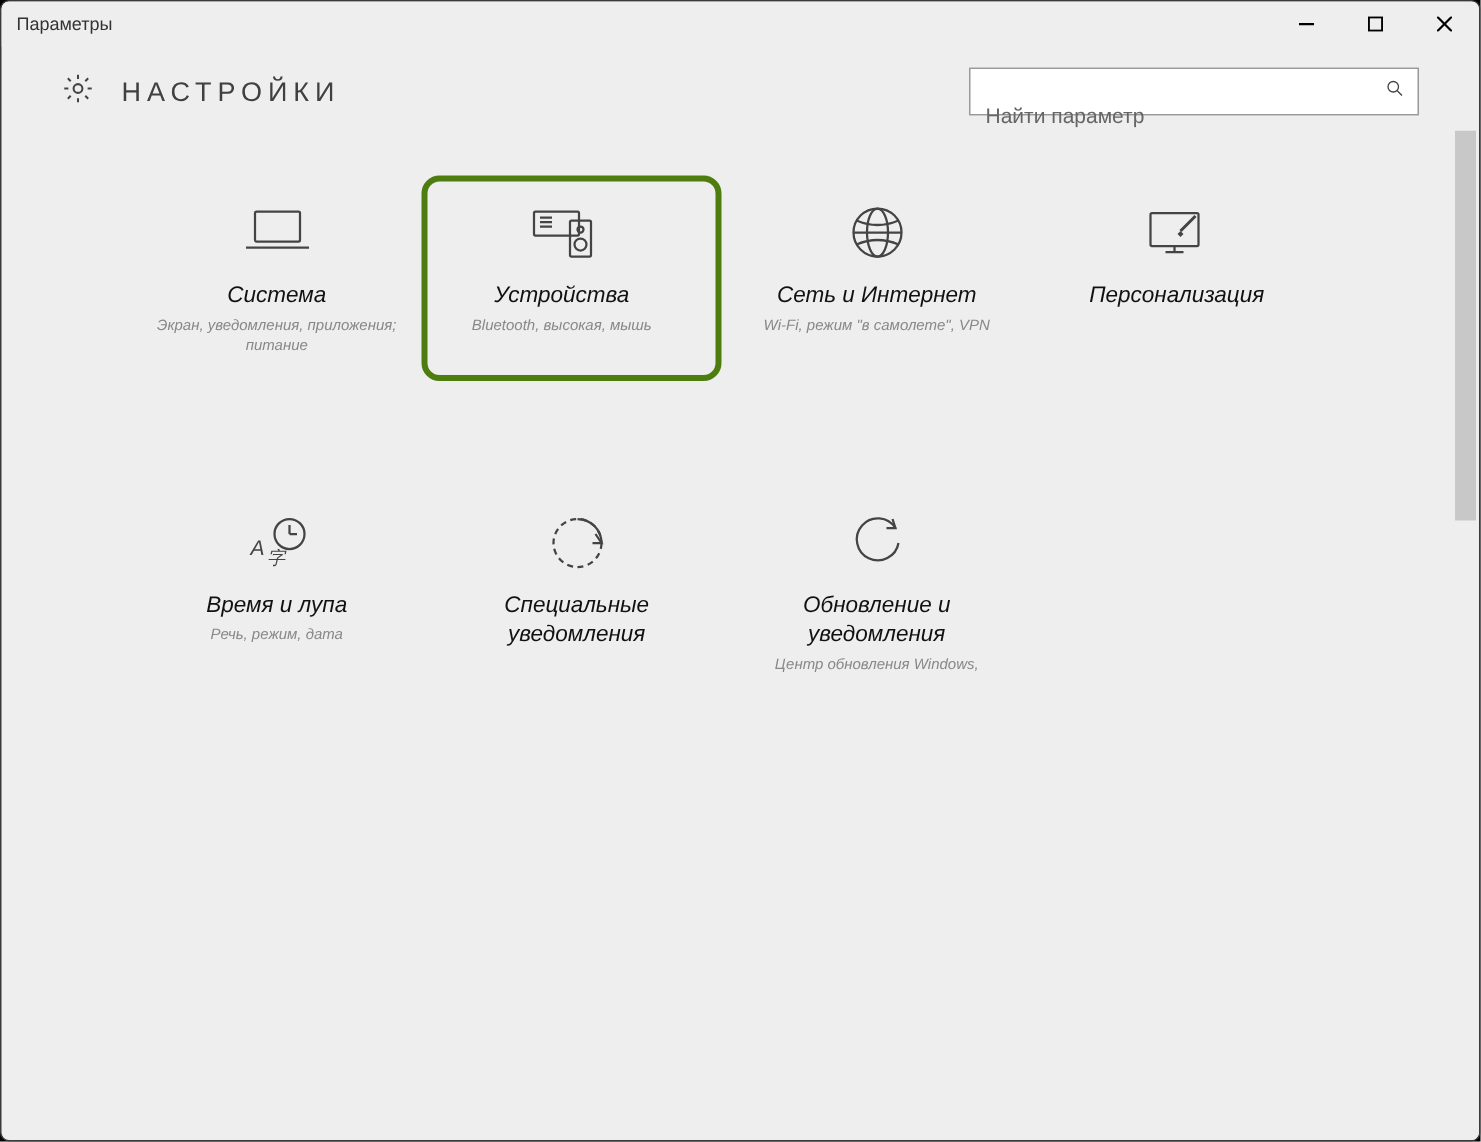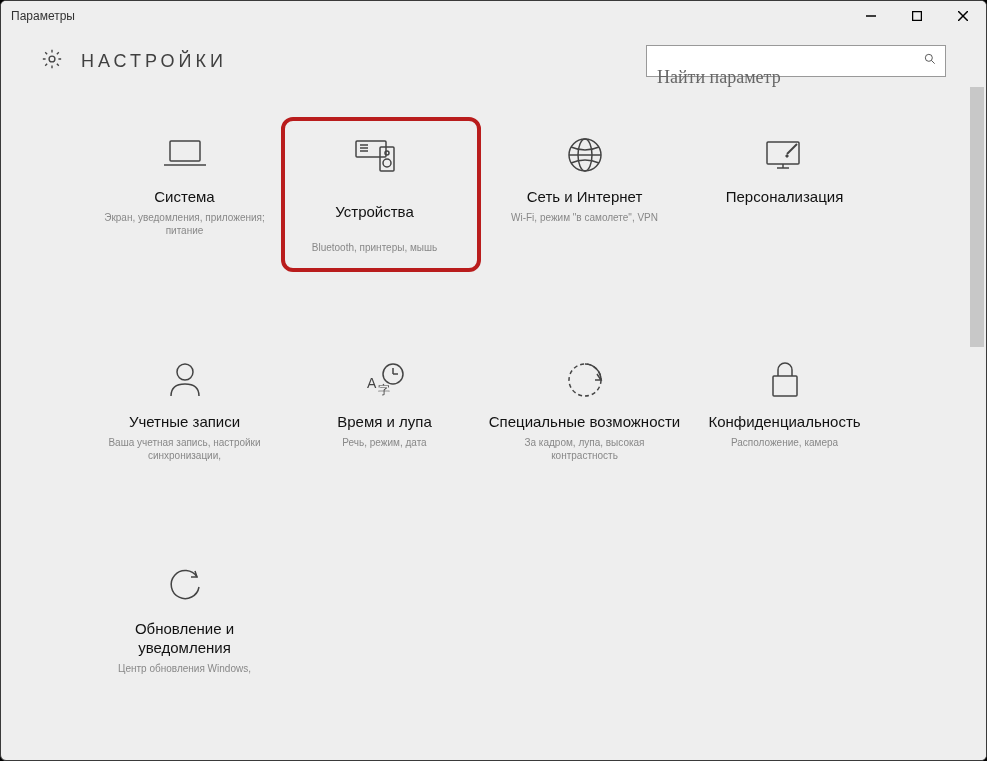"Найти параметр" .search-input { font-family: Liberation Serif, serif -> Liberation Sans, sans-serif; font-size: 18px -> 14px }
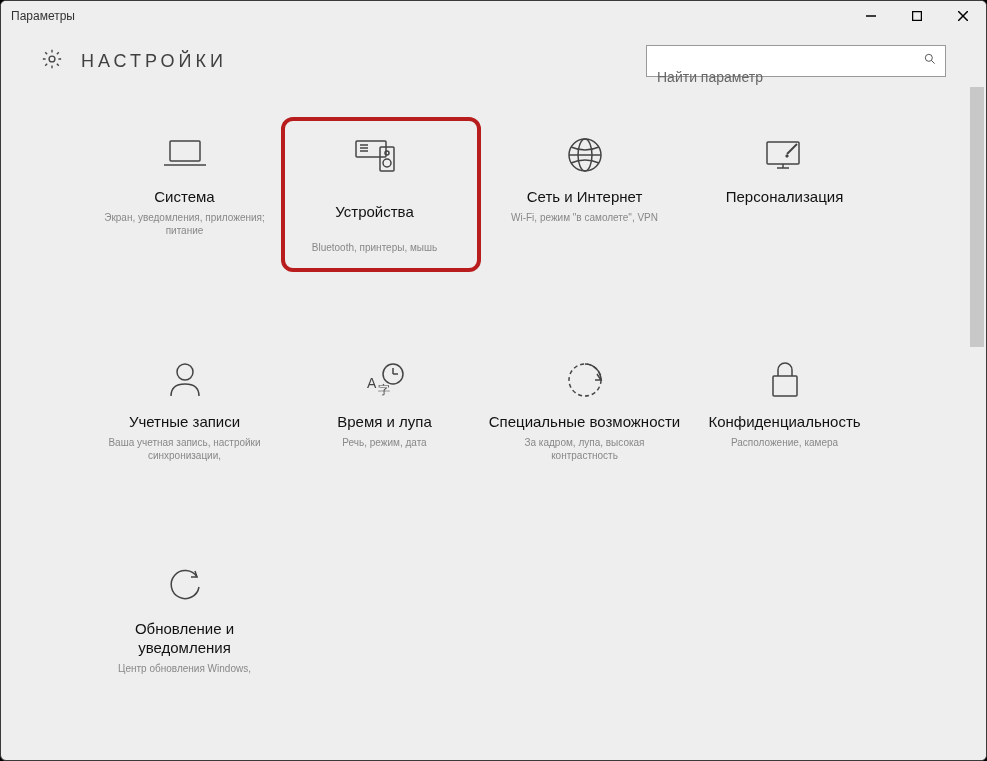"Система" .grid { font-style: none -> italic }
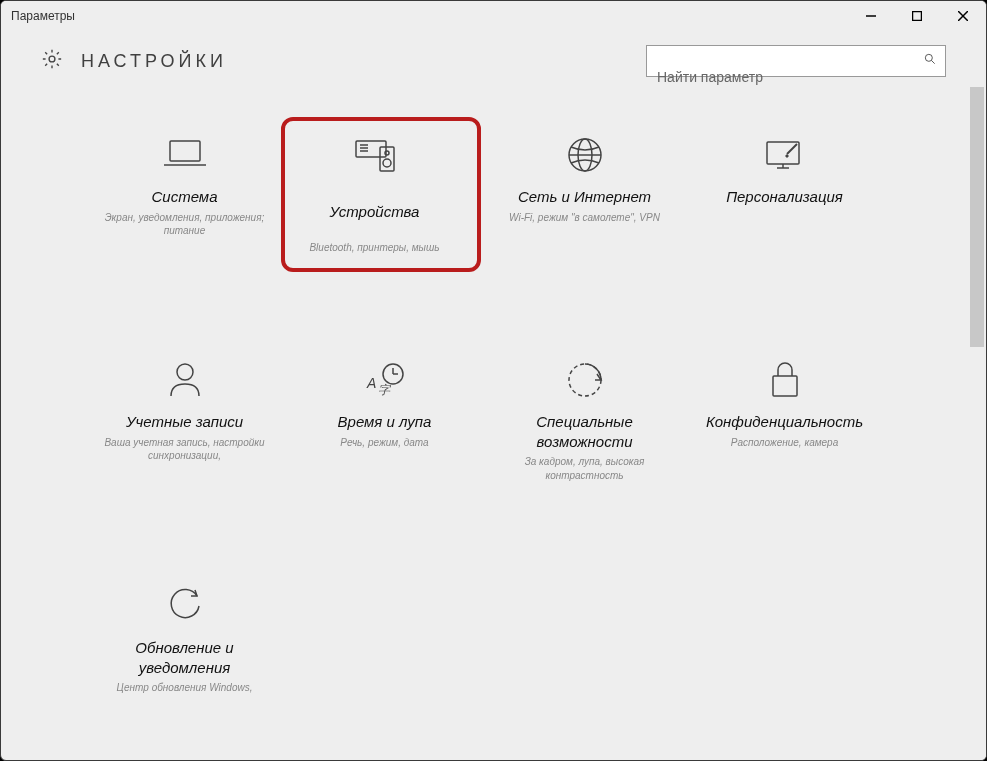"Устройства" .tile.highlighted { border: 4px solid #b91c1c -> 4px solid #4d7c0f; gap: 15px -> none }
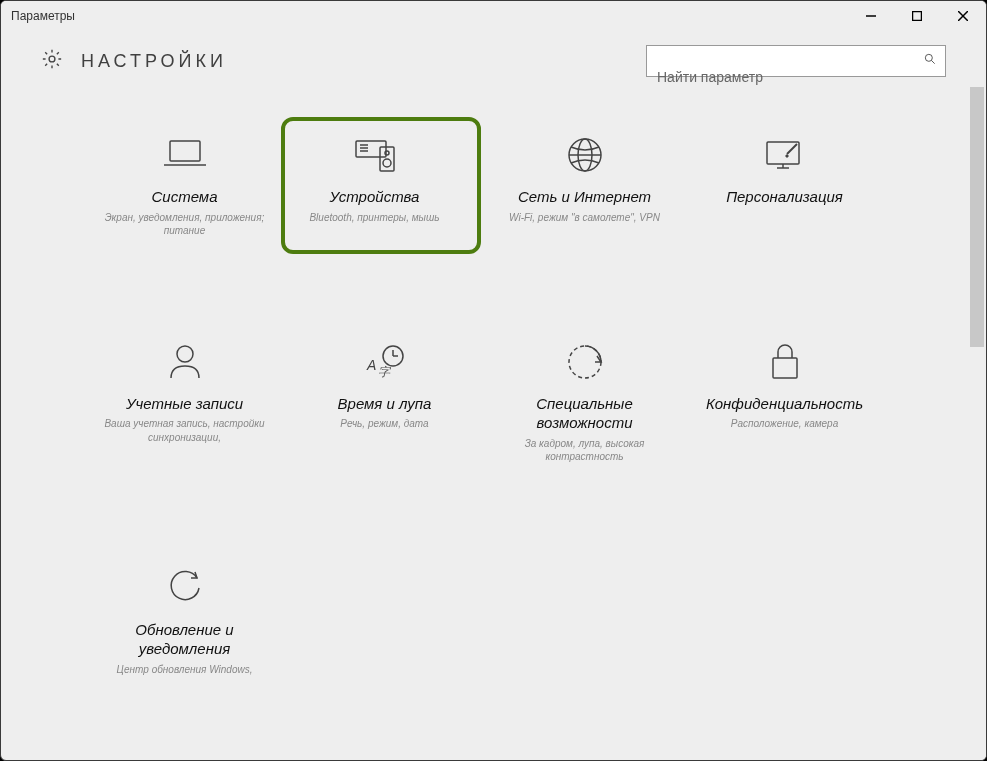"Bluetooth, принтеры, мышь" div.tile-desc { text: принтеры -> высокая }
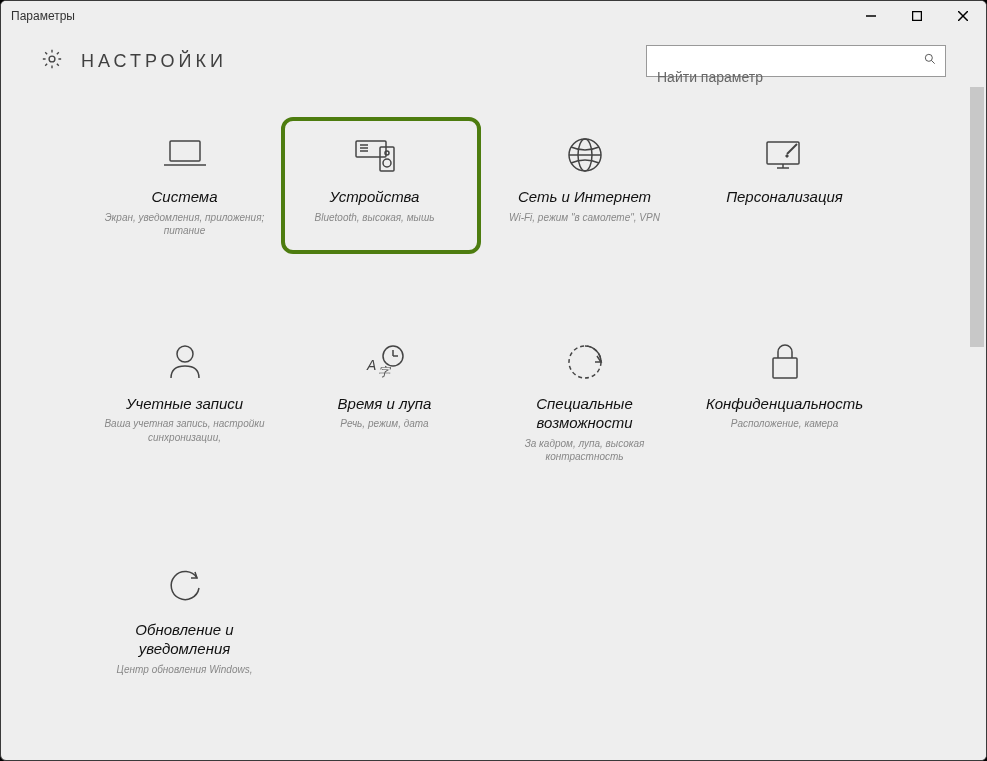"Учетные записи" div.tile { html: <div> <div> <svg> <circle></circle> <path></path> </svg> </div> <div>Учетные записи</div> <div>Ваша учетная запись, настройки синхронизации,</div> </div> -> none }
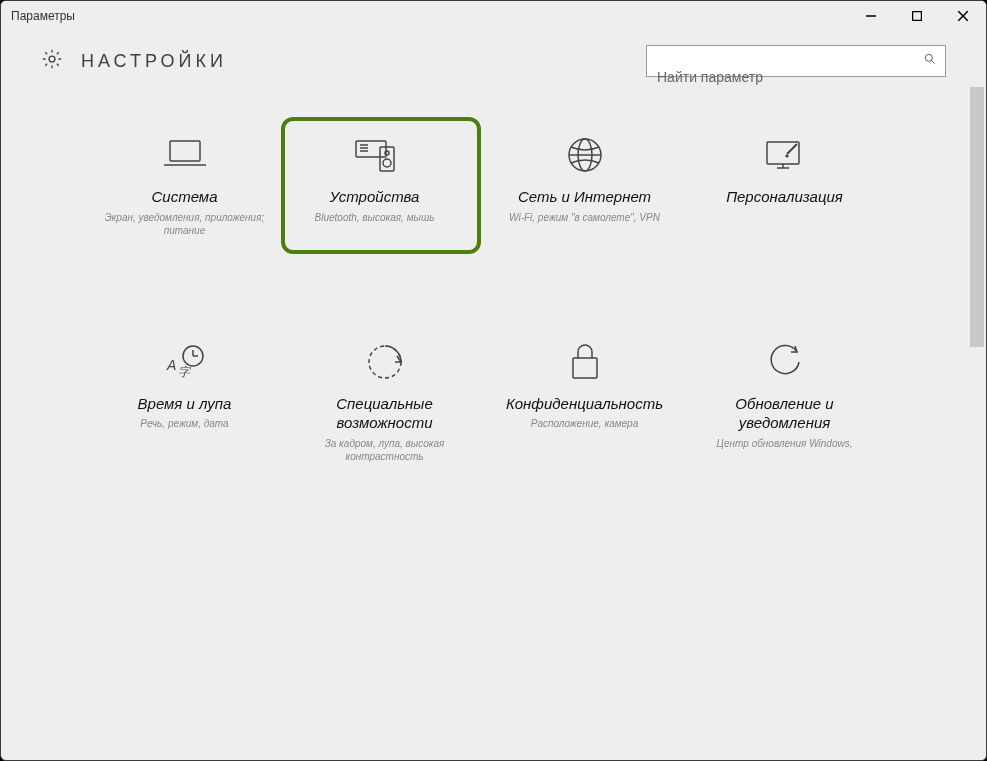"Специальные возможности" div.tile-title { text: возможности -> уведомления }
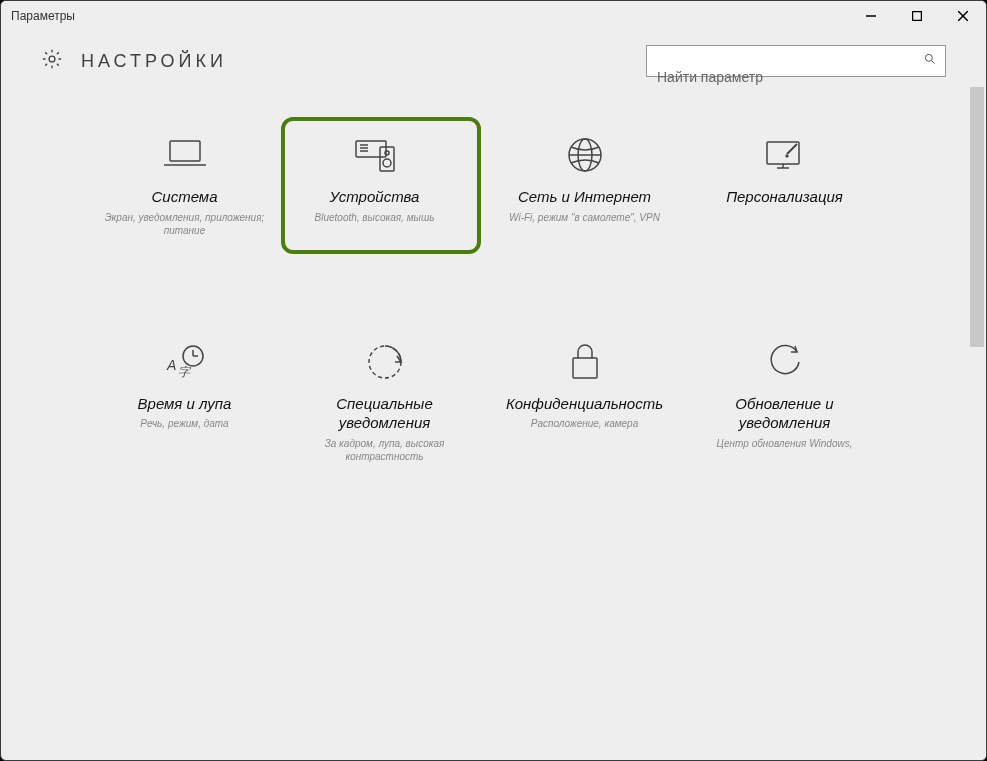"Конфиденциальность" div.tile { html: <div> <div> <svg> <rect></rect> <path></path> </svg> </div> <div>Конфиденциальность</div> <div>Расположение, камера</div> </div> -> none }
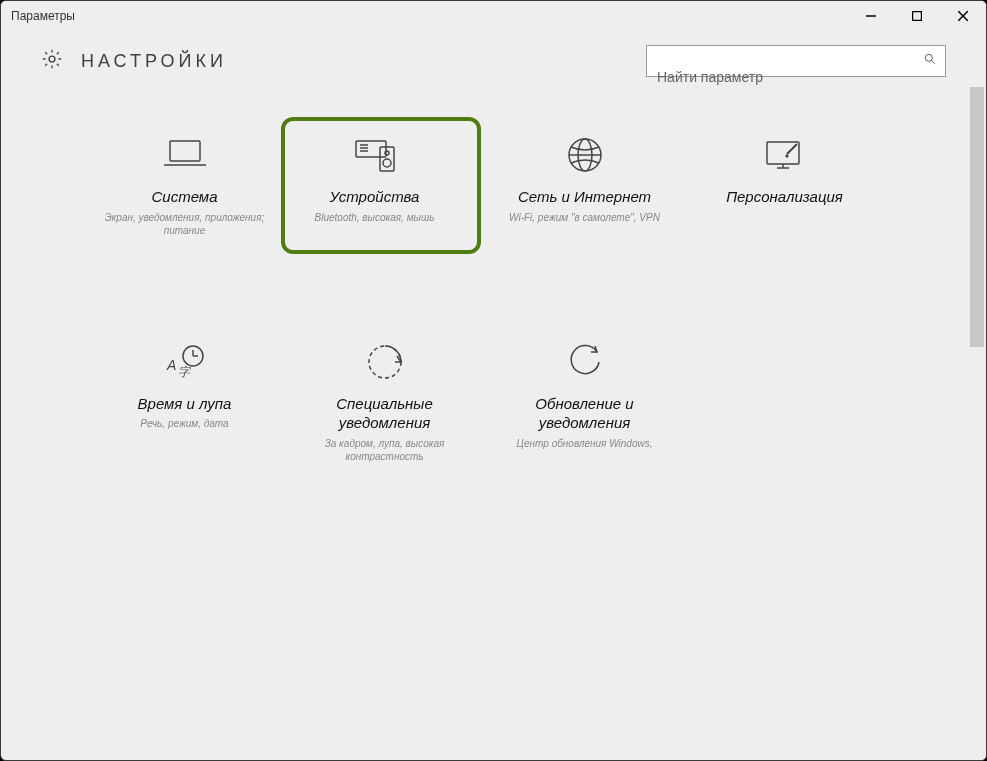"За кадром, лупа, высокая контрастность" div.tile-desc { html: <div>За кадром, лупа, высокая контрастность</div> -> none }
